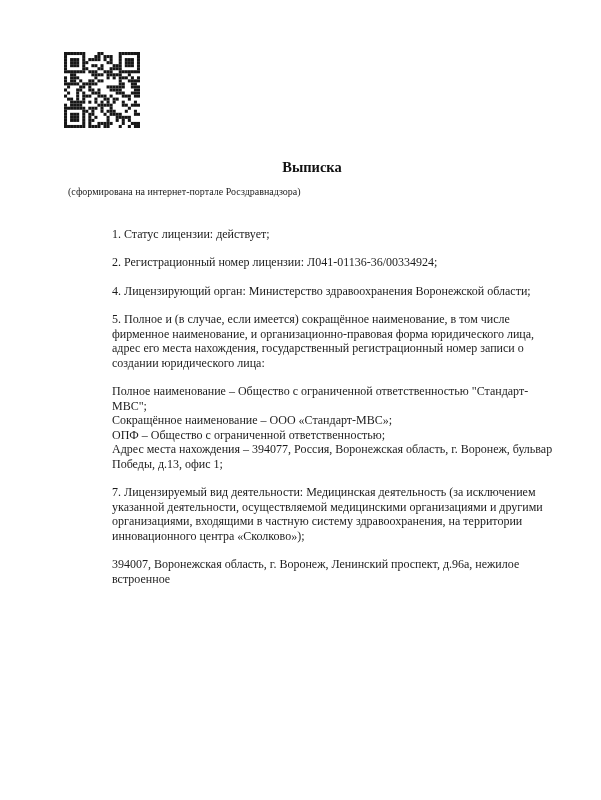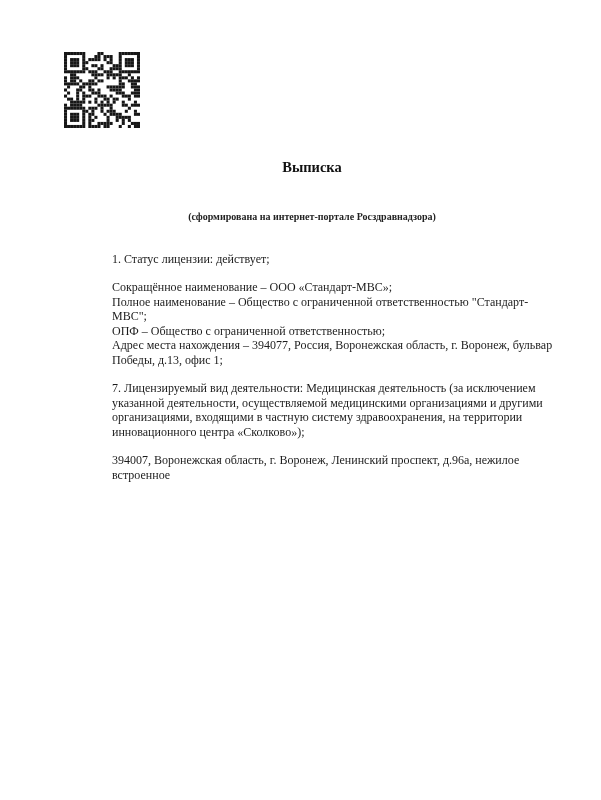"(сформирована на интернет-портале" .subtitle { font-weight: bold -> none; margin-top: 34px -> 9px; text-align: center -> left }
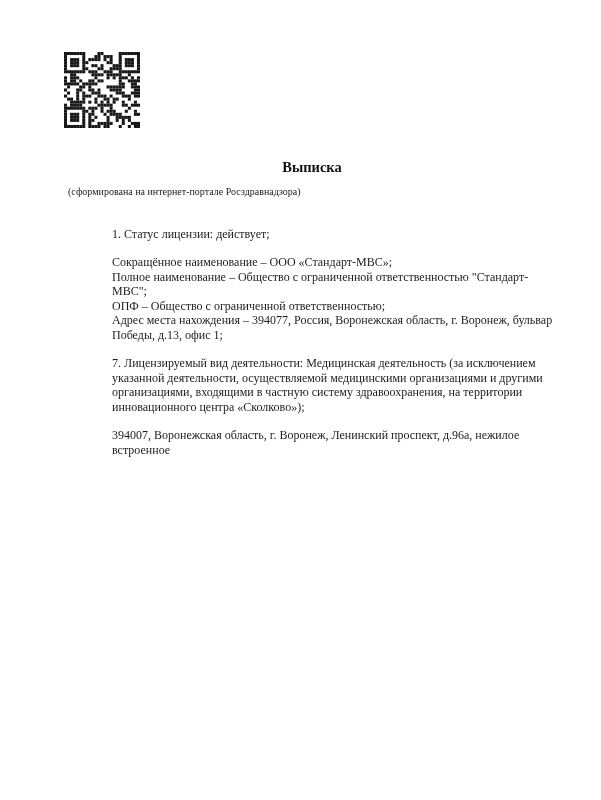"2. Регистрационный номер лицензии:" p { html: none -> <p>2. Регистрационный номер лицензии: Л041-01136-36/00334924;</p> }
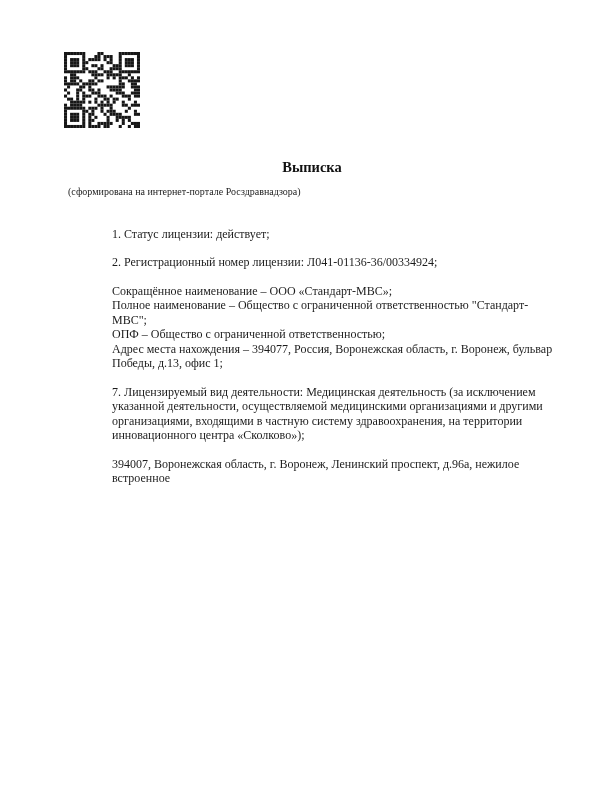"4. Лицензирующий орган: Министерство" p { html: none -> <p>4. Лицензирующий орган: Министерство здравоохранения Воронежской области;</p> }
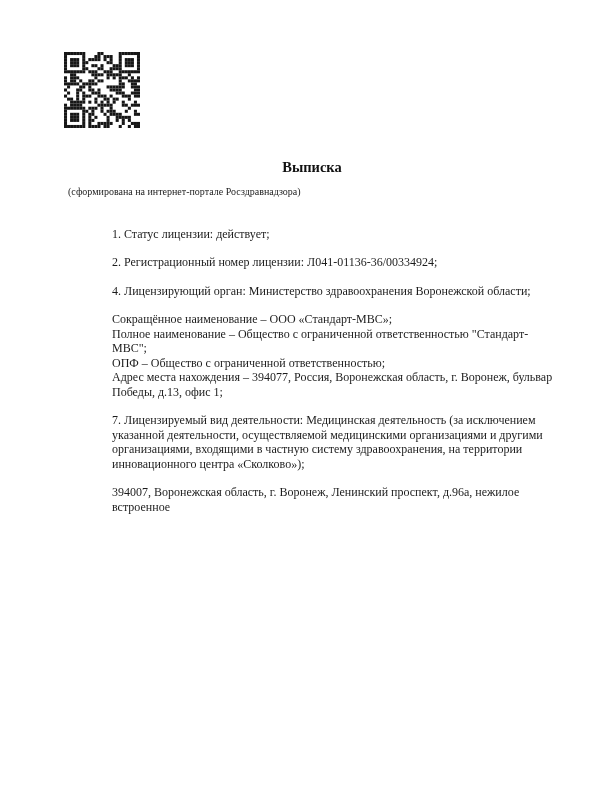"5. Полное и (в случае," p { html: none -> <p>5. Полное и (в случае, если имеется) сокращённое наименование, в том числе фирменное наименование, и организационно-правовая форма юридического лица, адрес его места нахождения, государственный регистрационный номер записи о создании юридического лица:</p> }
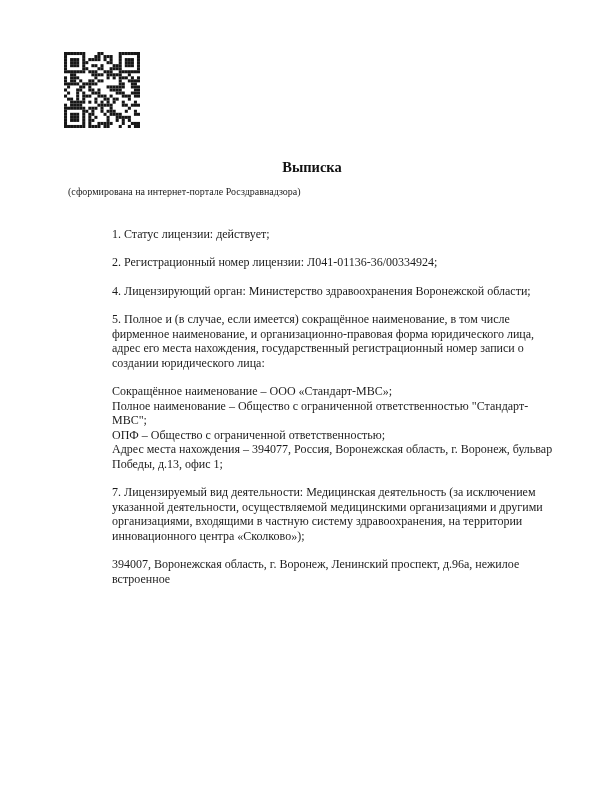"Сокращённое наименование – ООО" p { order: before "Полное наименование – Общество с" -> after "Полное наименование – Общество с" }
